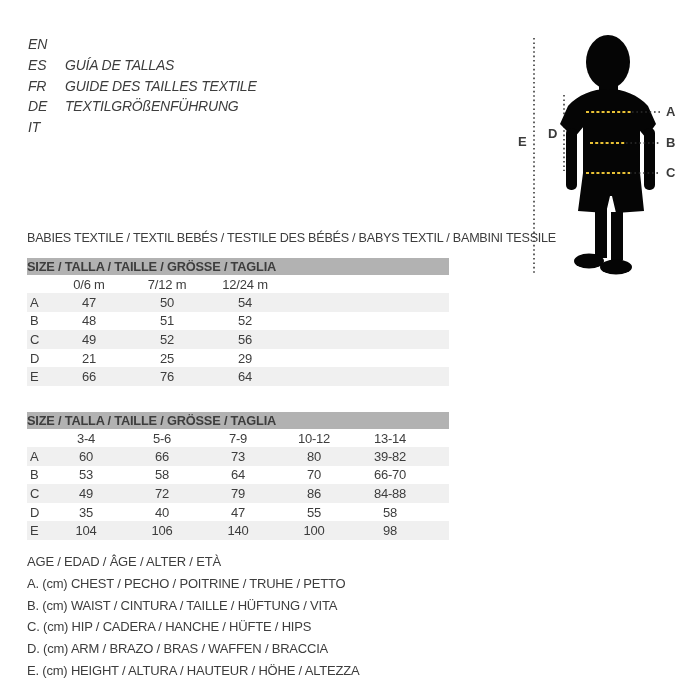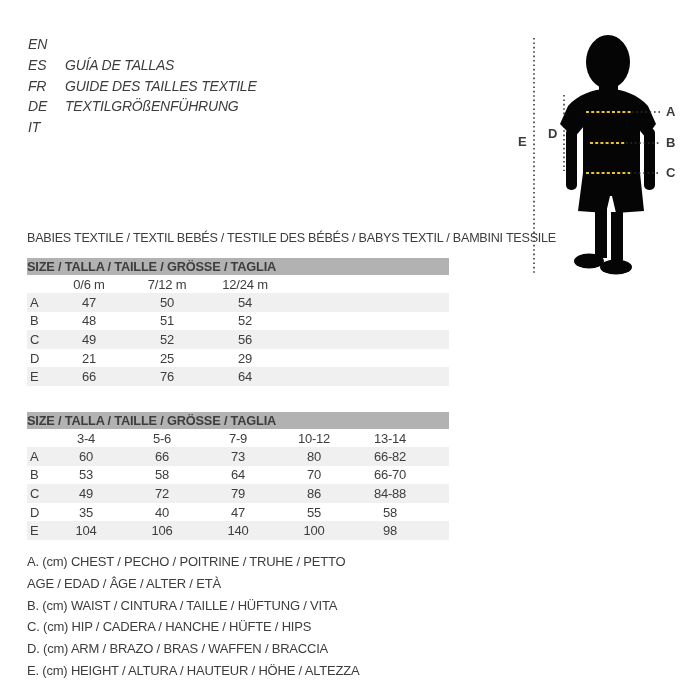"66-82" span.c-val { text: 66-82 -> 39-82 }
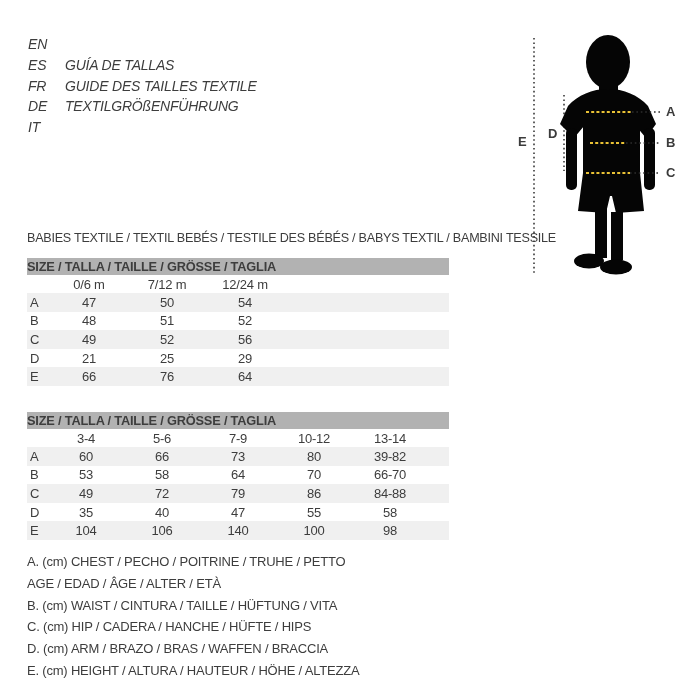"A. (cm) CHEST / PECHO" div.legend-line { order: before "AGE / EDAD / ÂGE" -> after "AGE / EDAD / ÂGE" }
